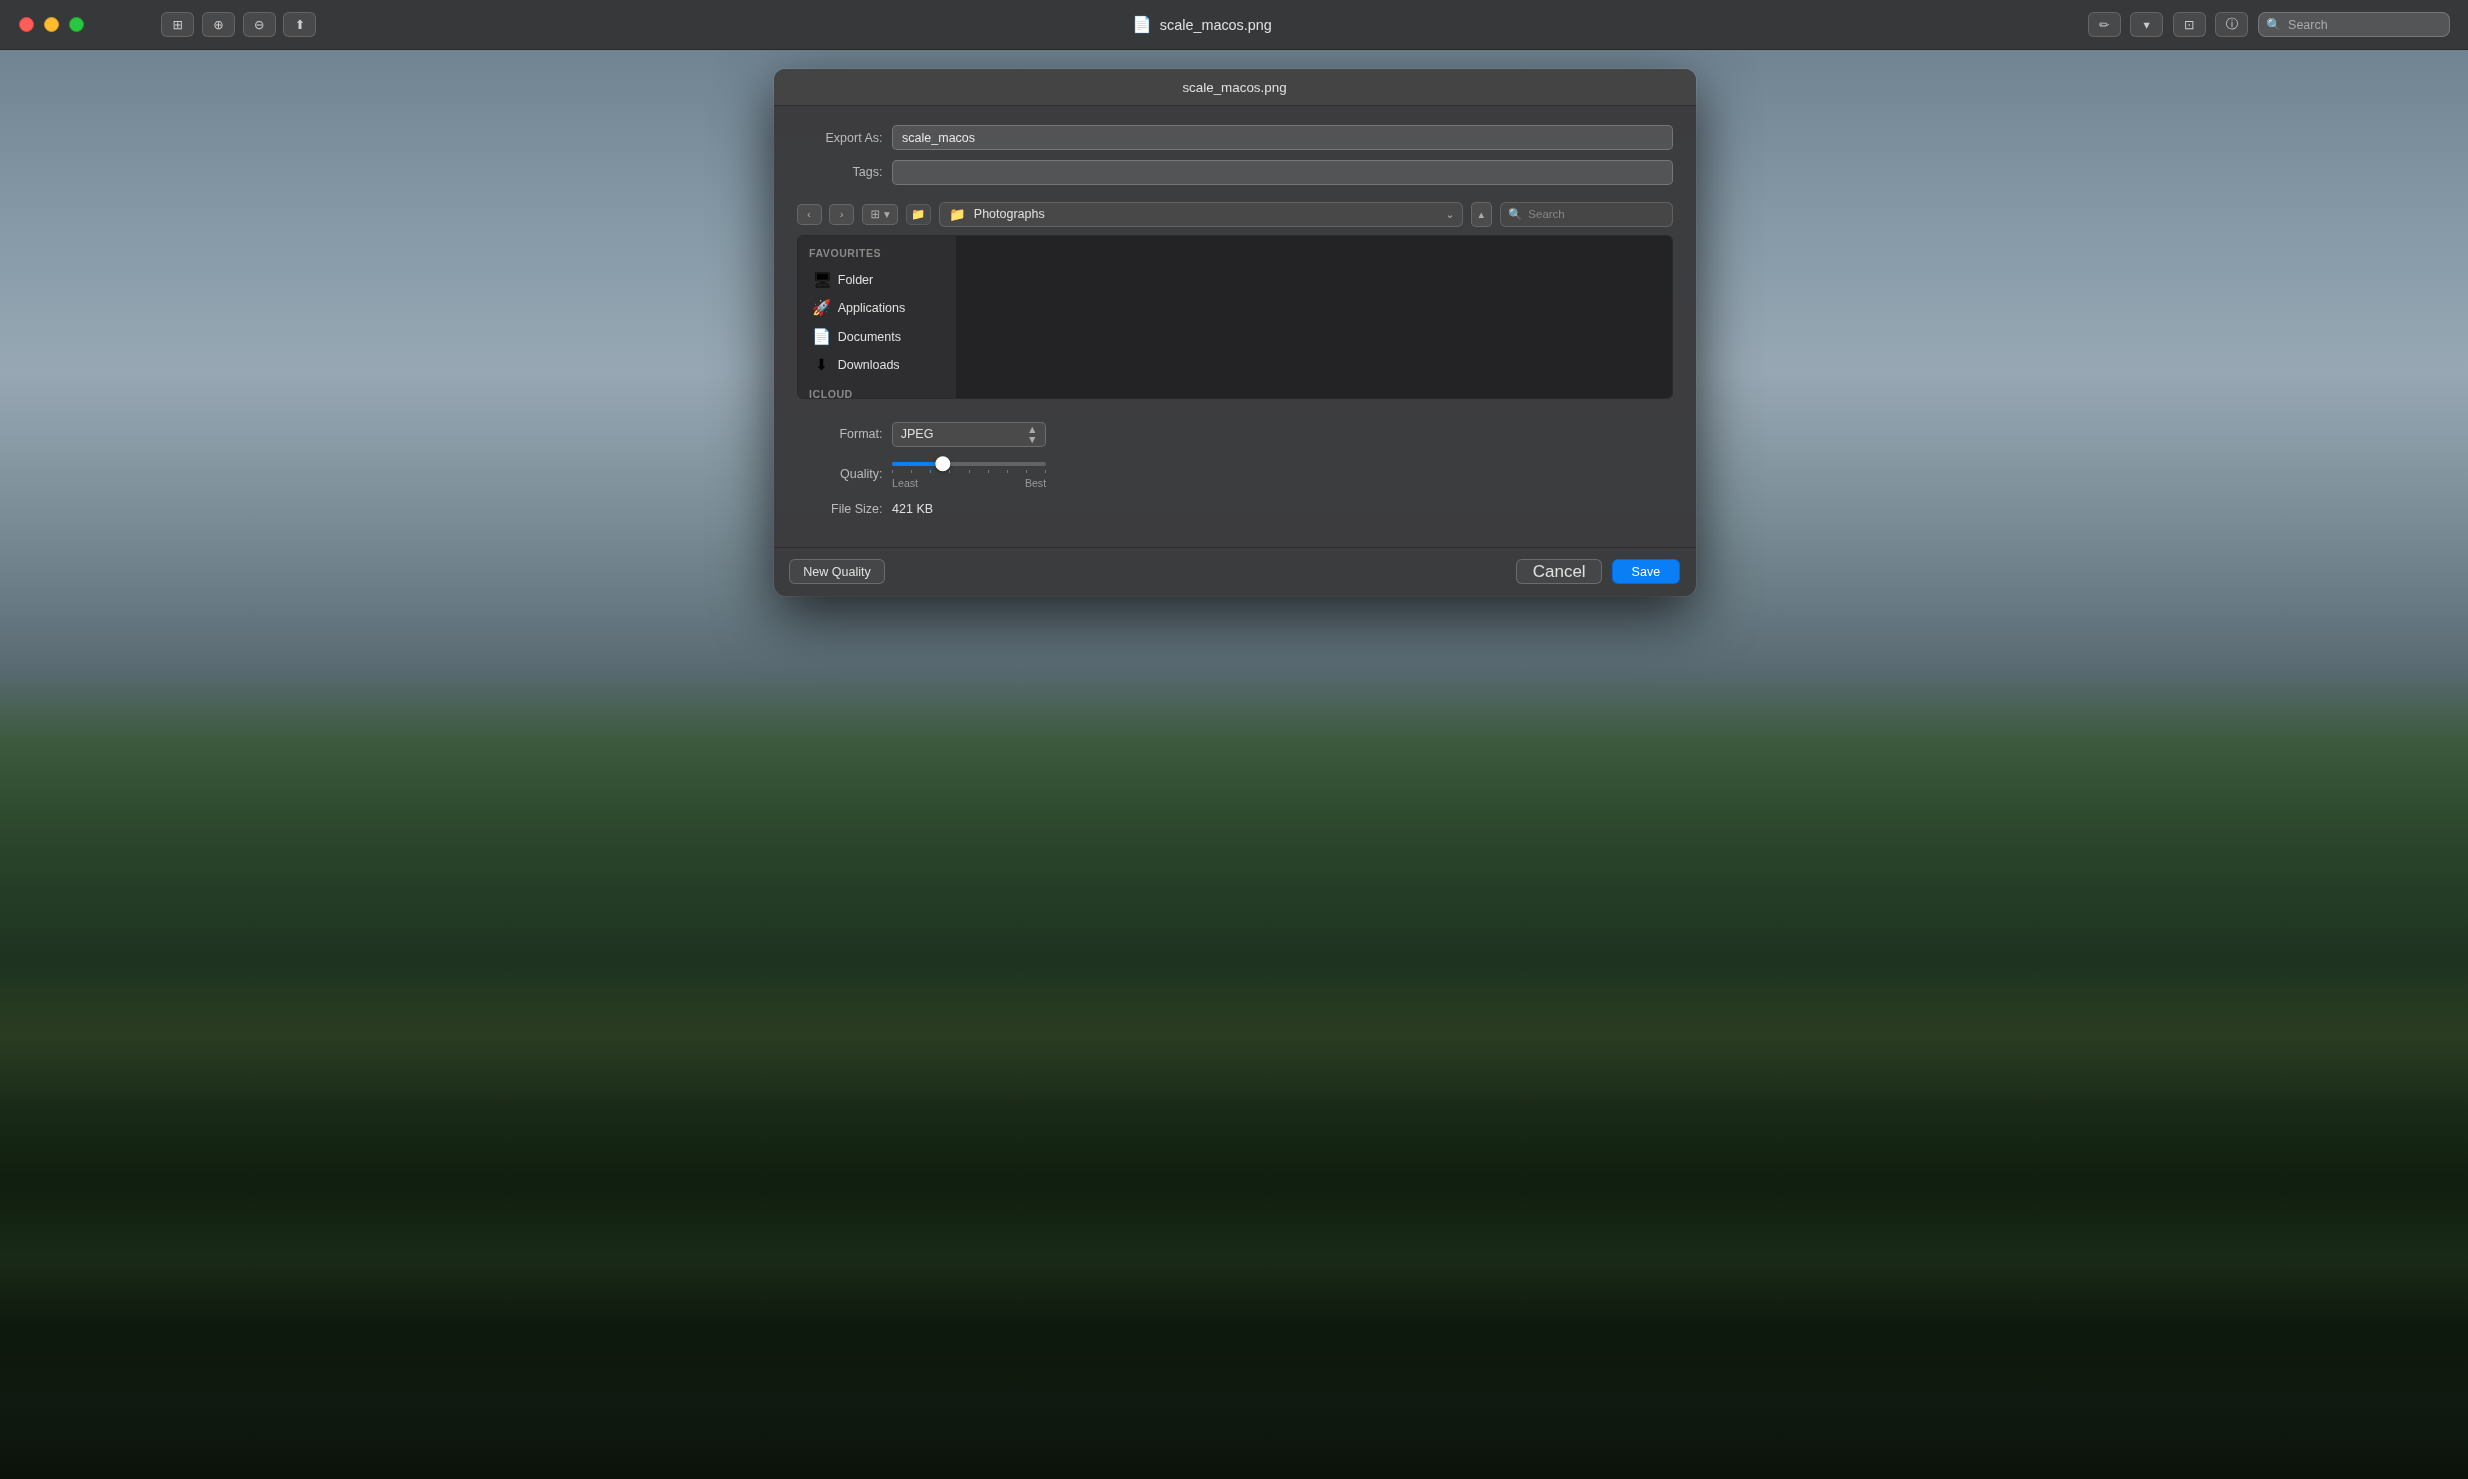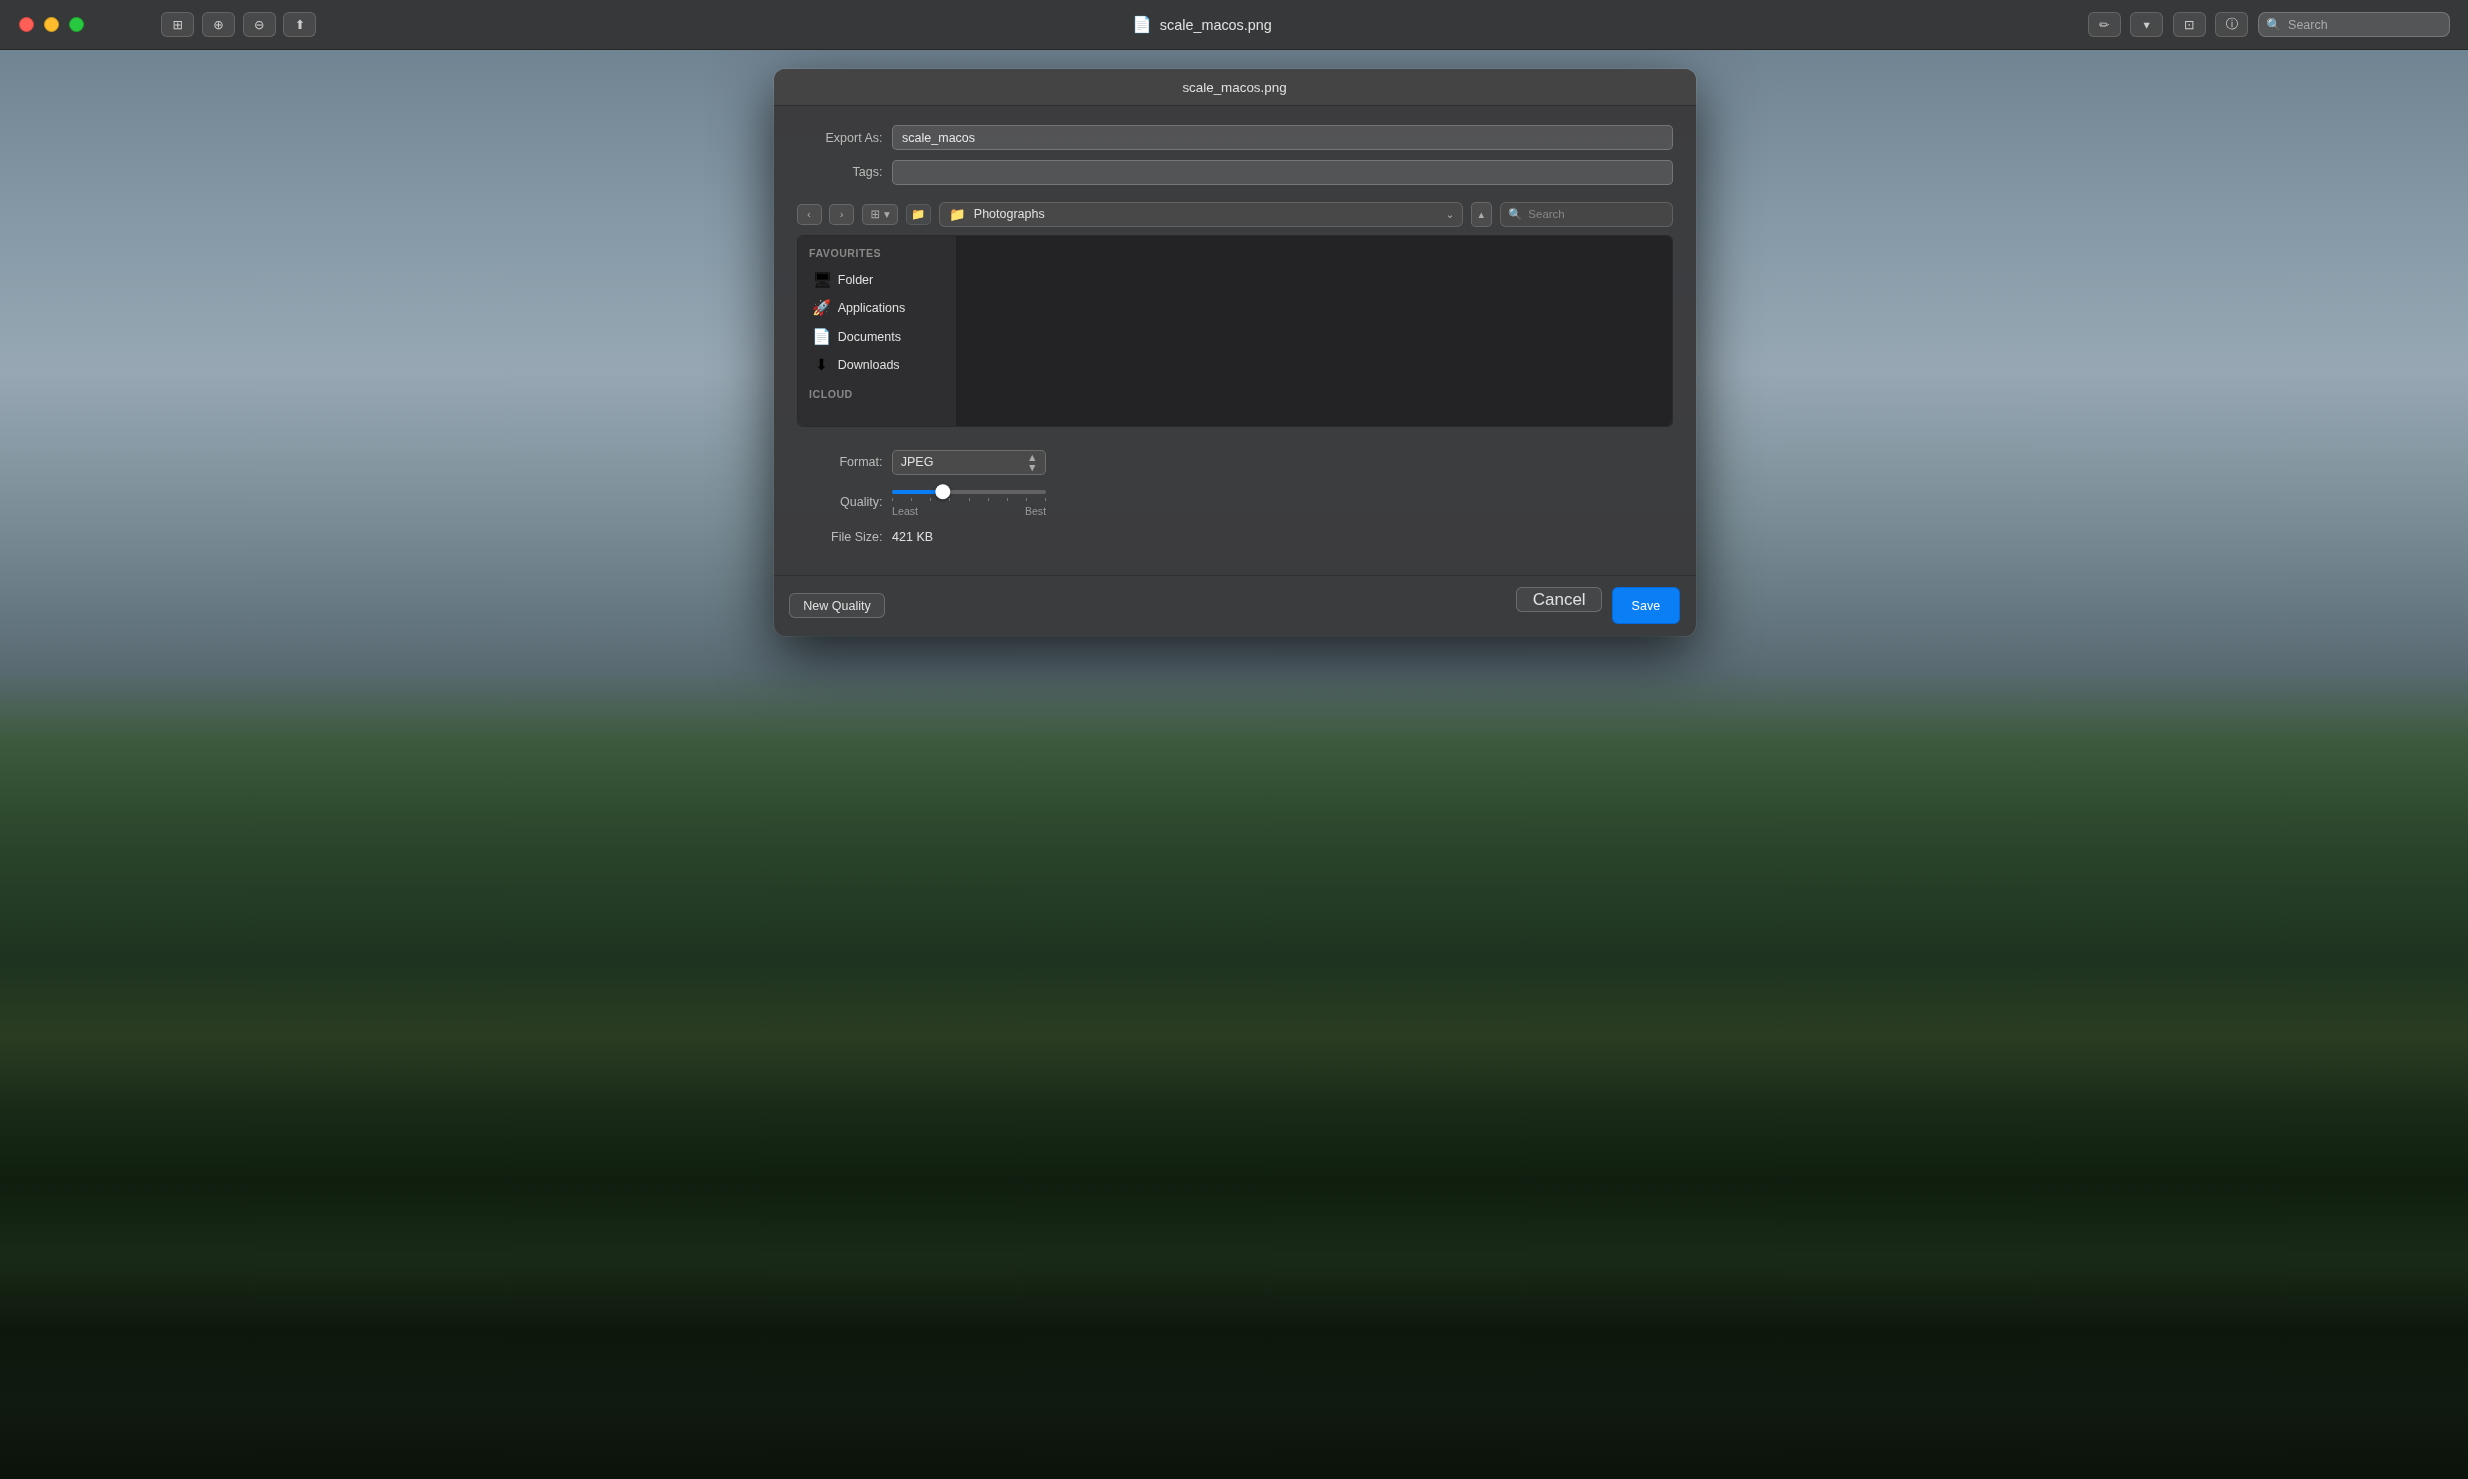"FAVOURITES" .browser-area { height: 192px -> 164px }
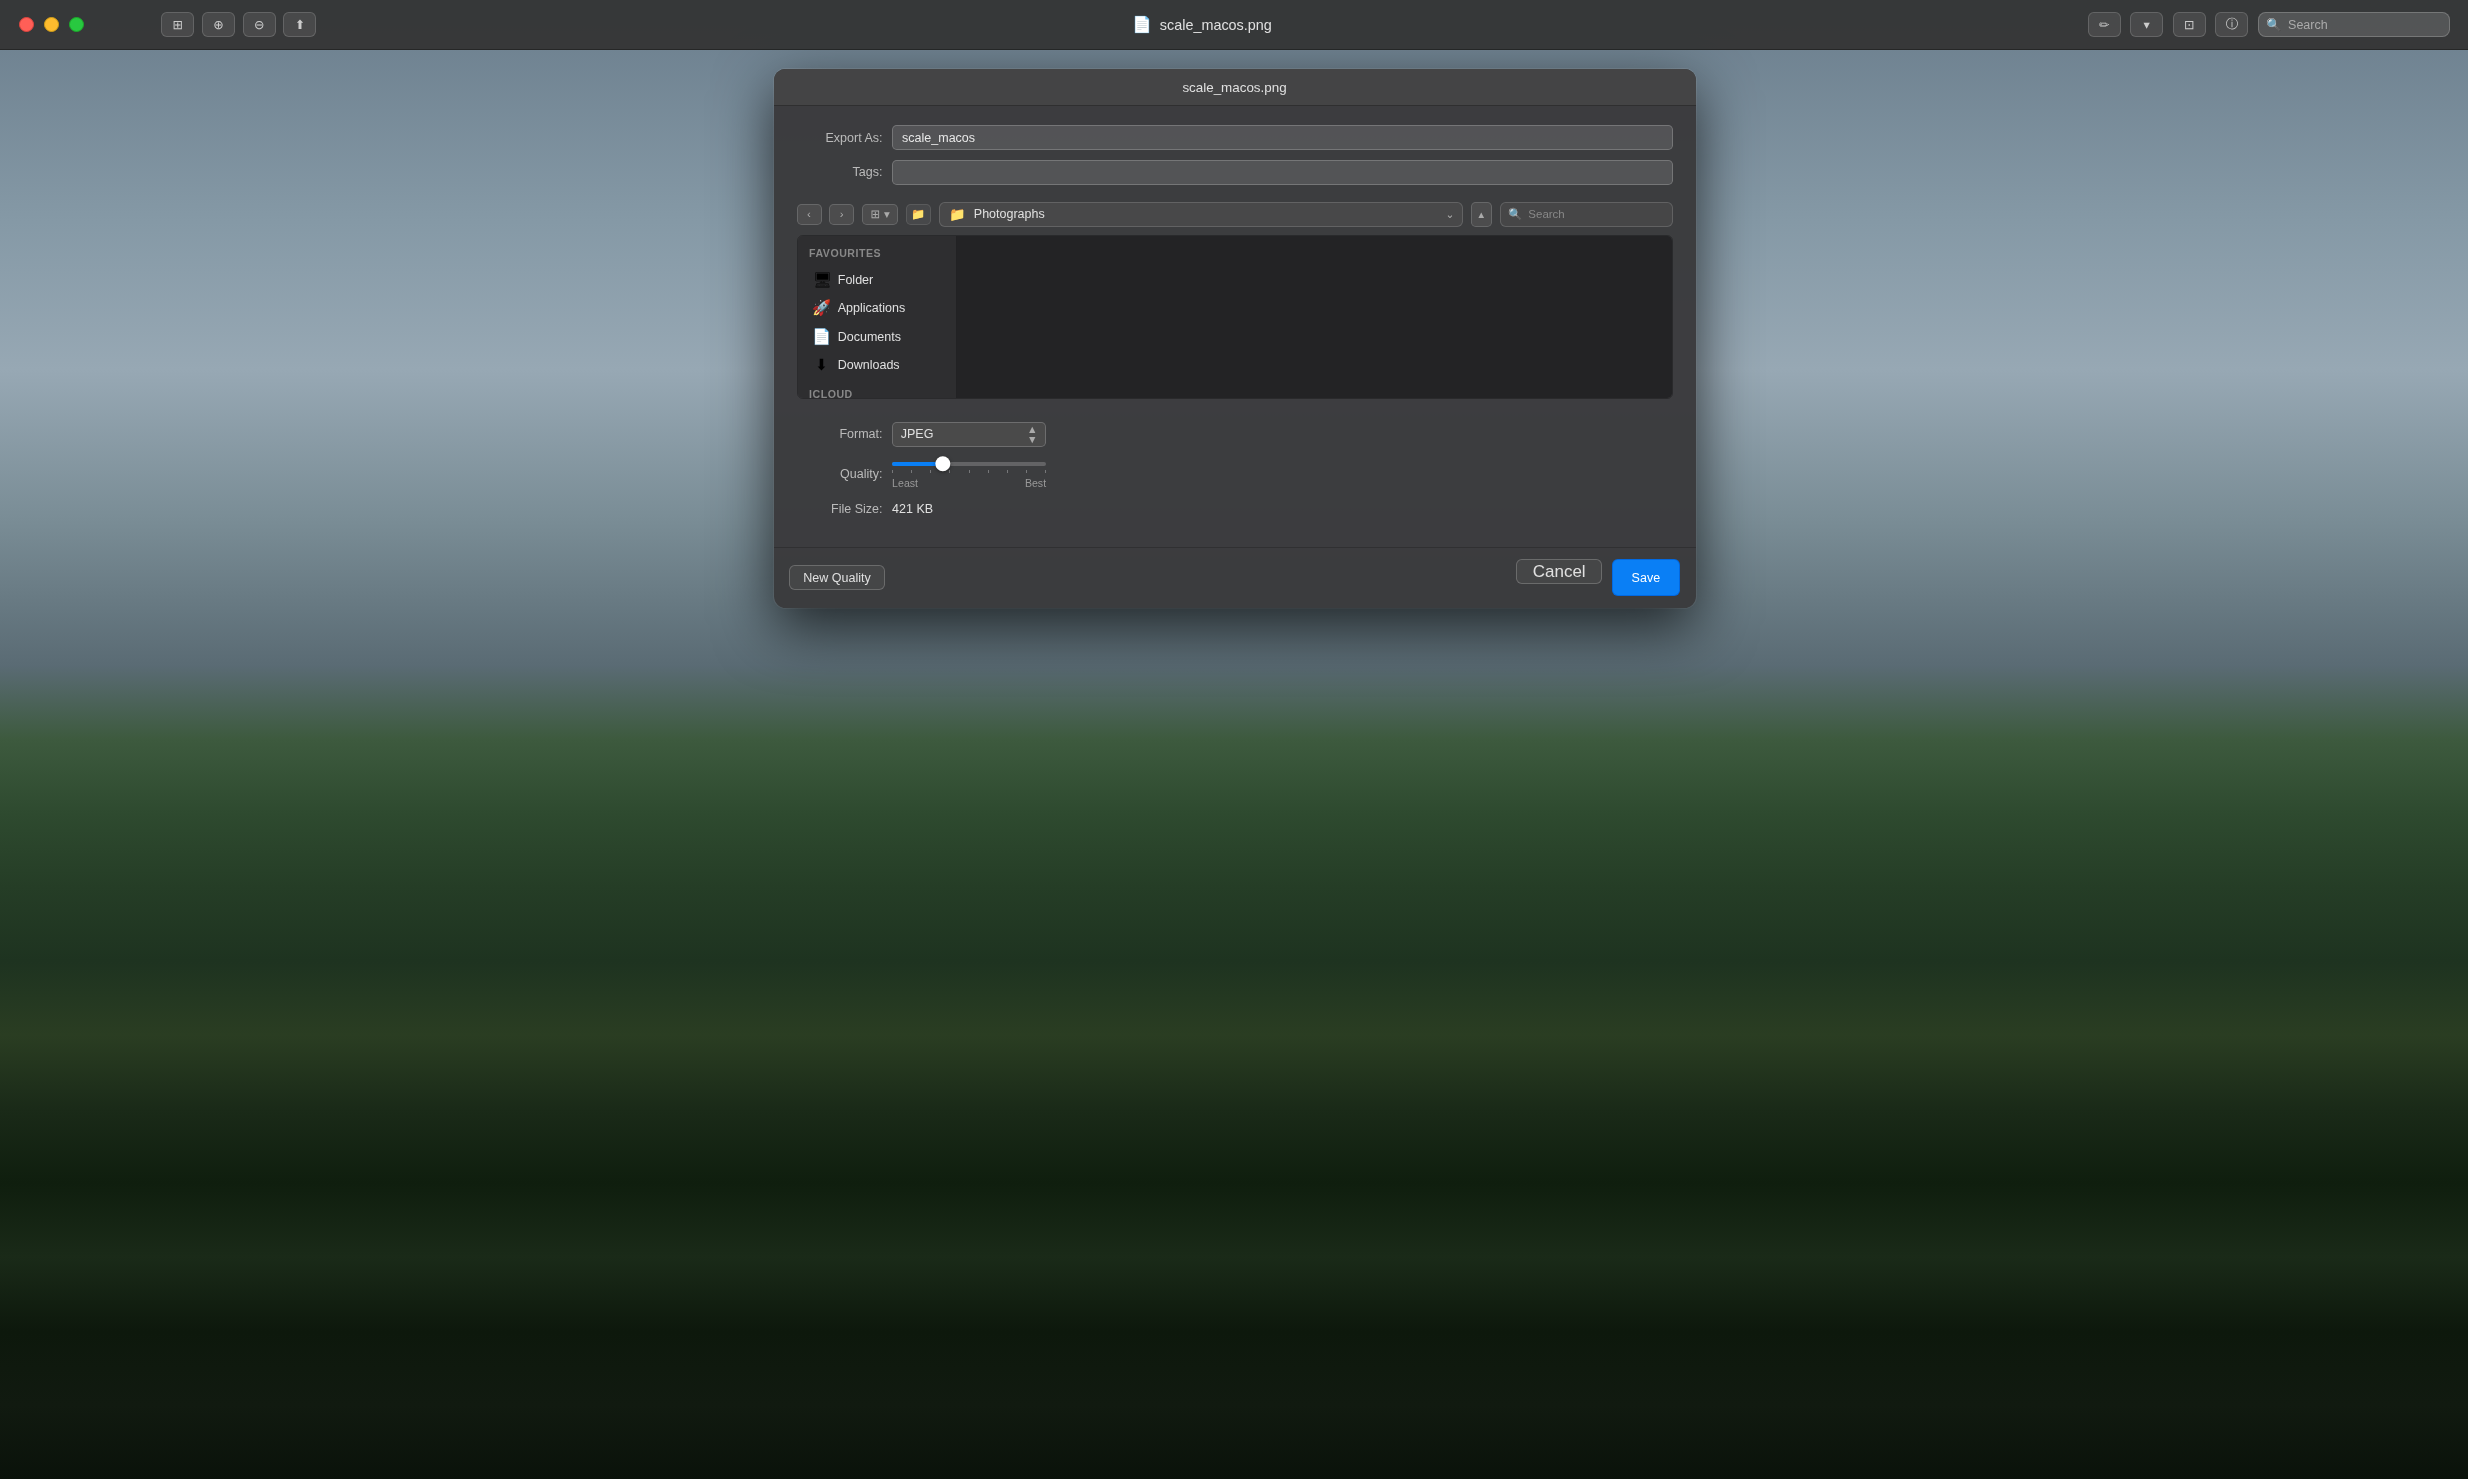"Save" .save-btn { height: 37px -> 25px }
